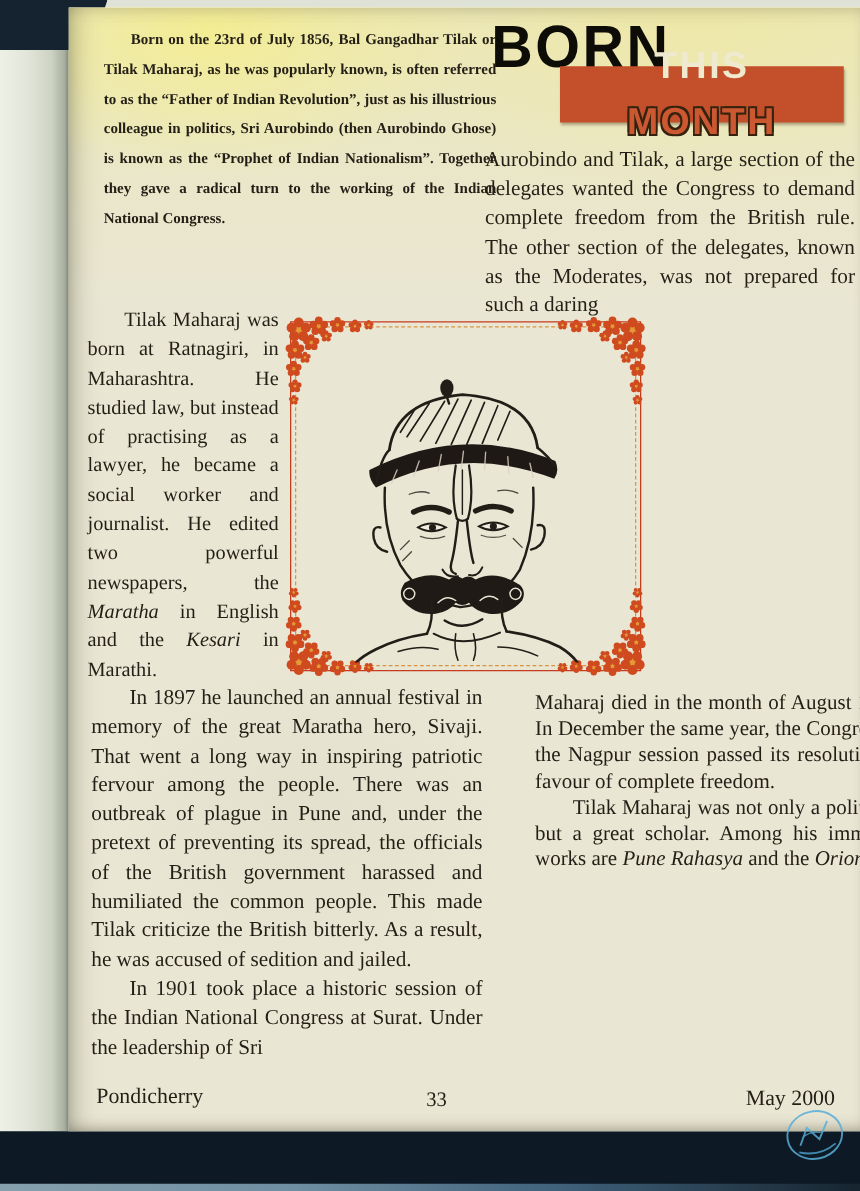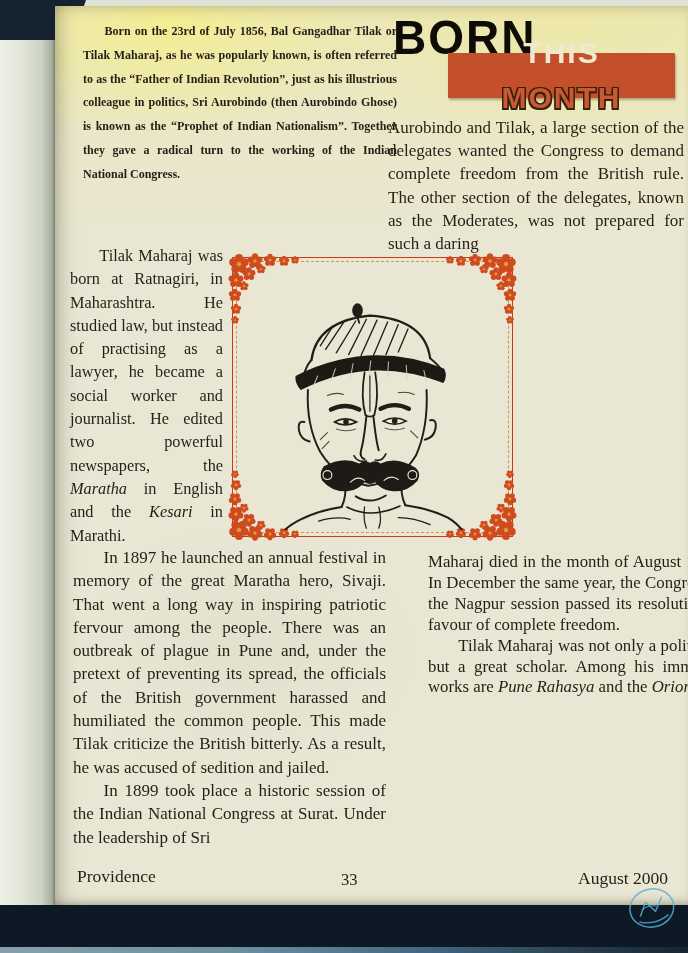"In 1899 took place a" p.ind { text: 1899 -> 1901 }
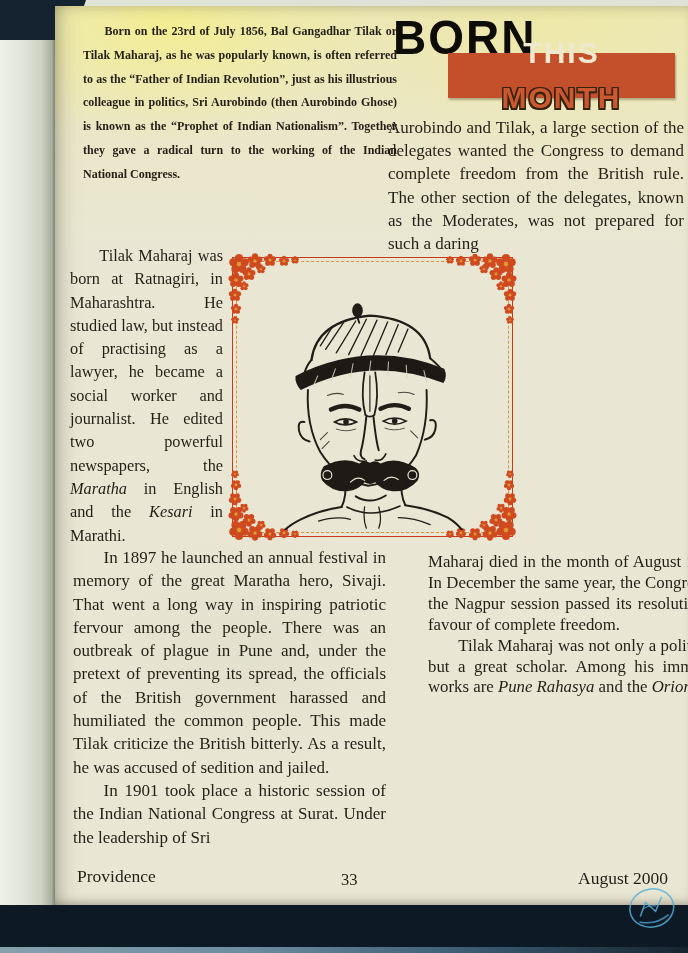"Providence" div.f-mag { text: Providence -> Pondicherry }
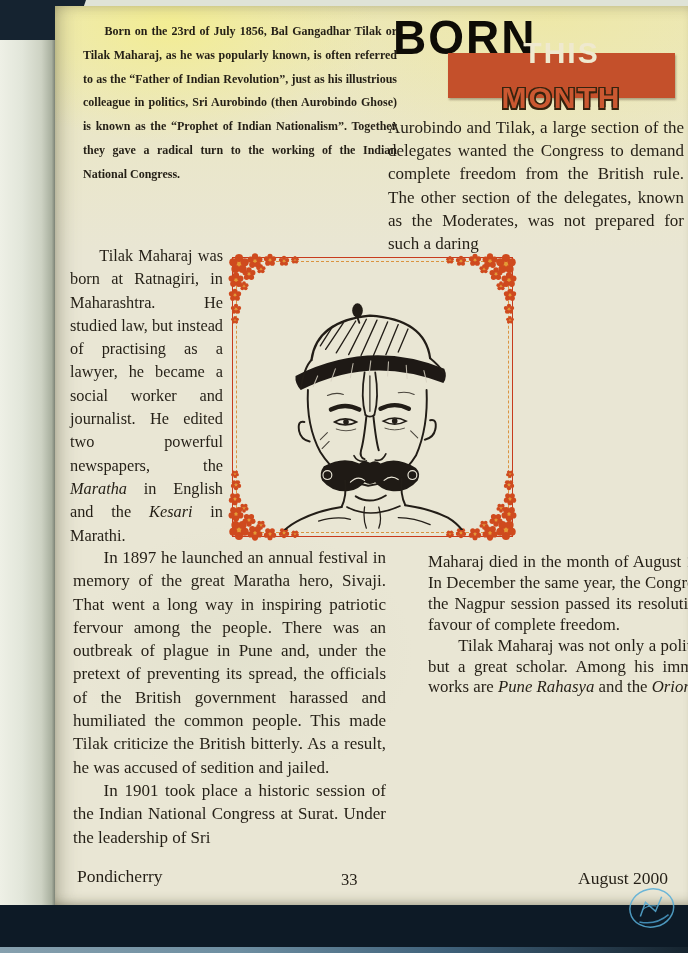"August 2000" div.f-issue { text: August -> May }
